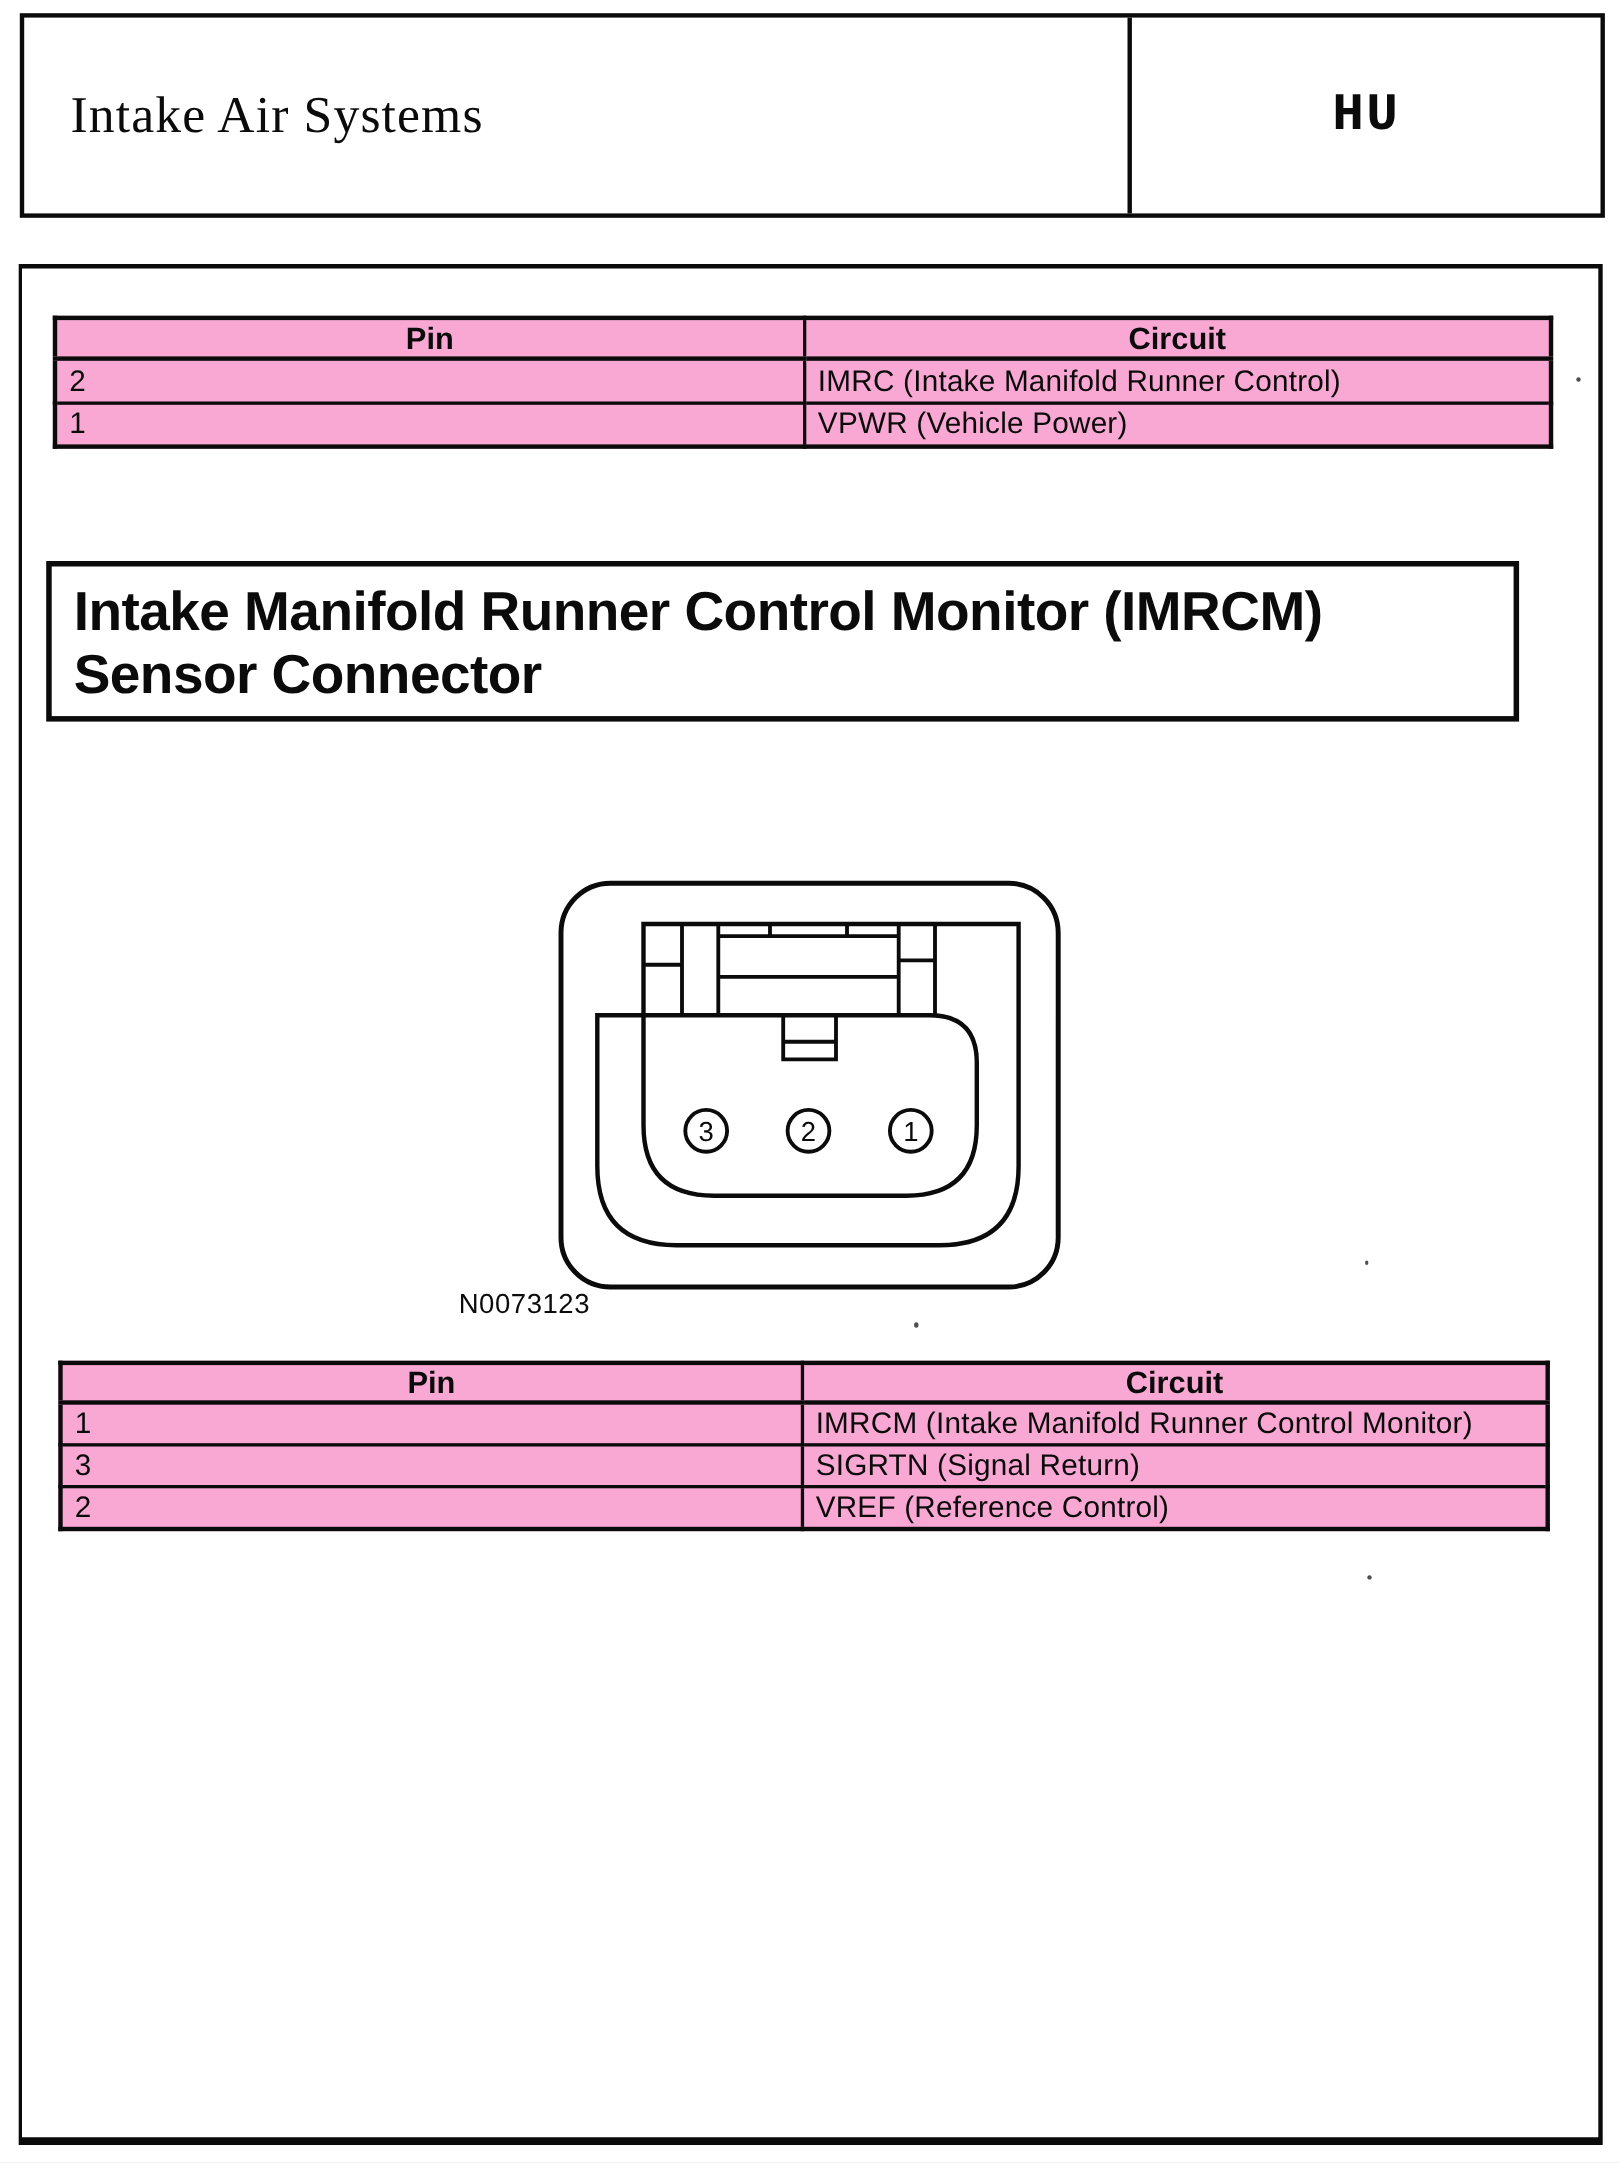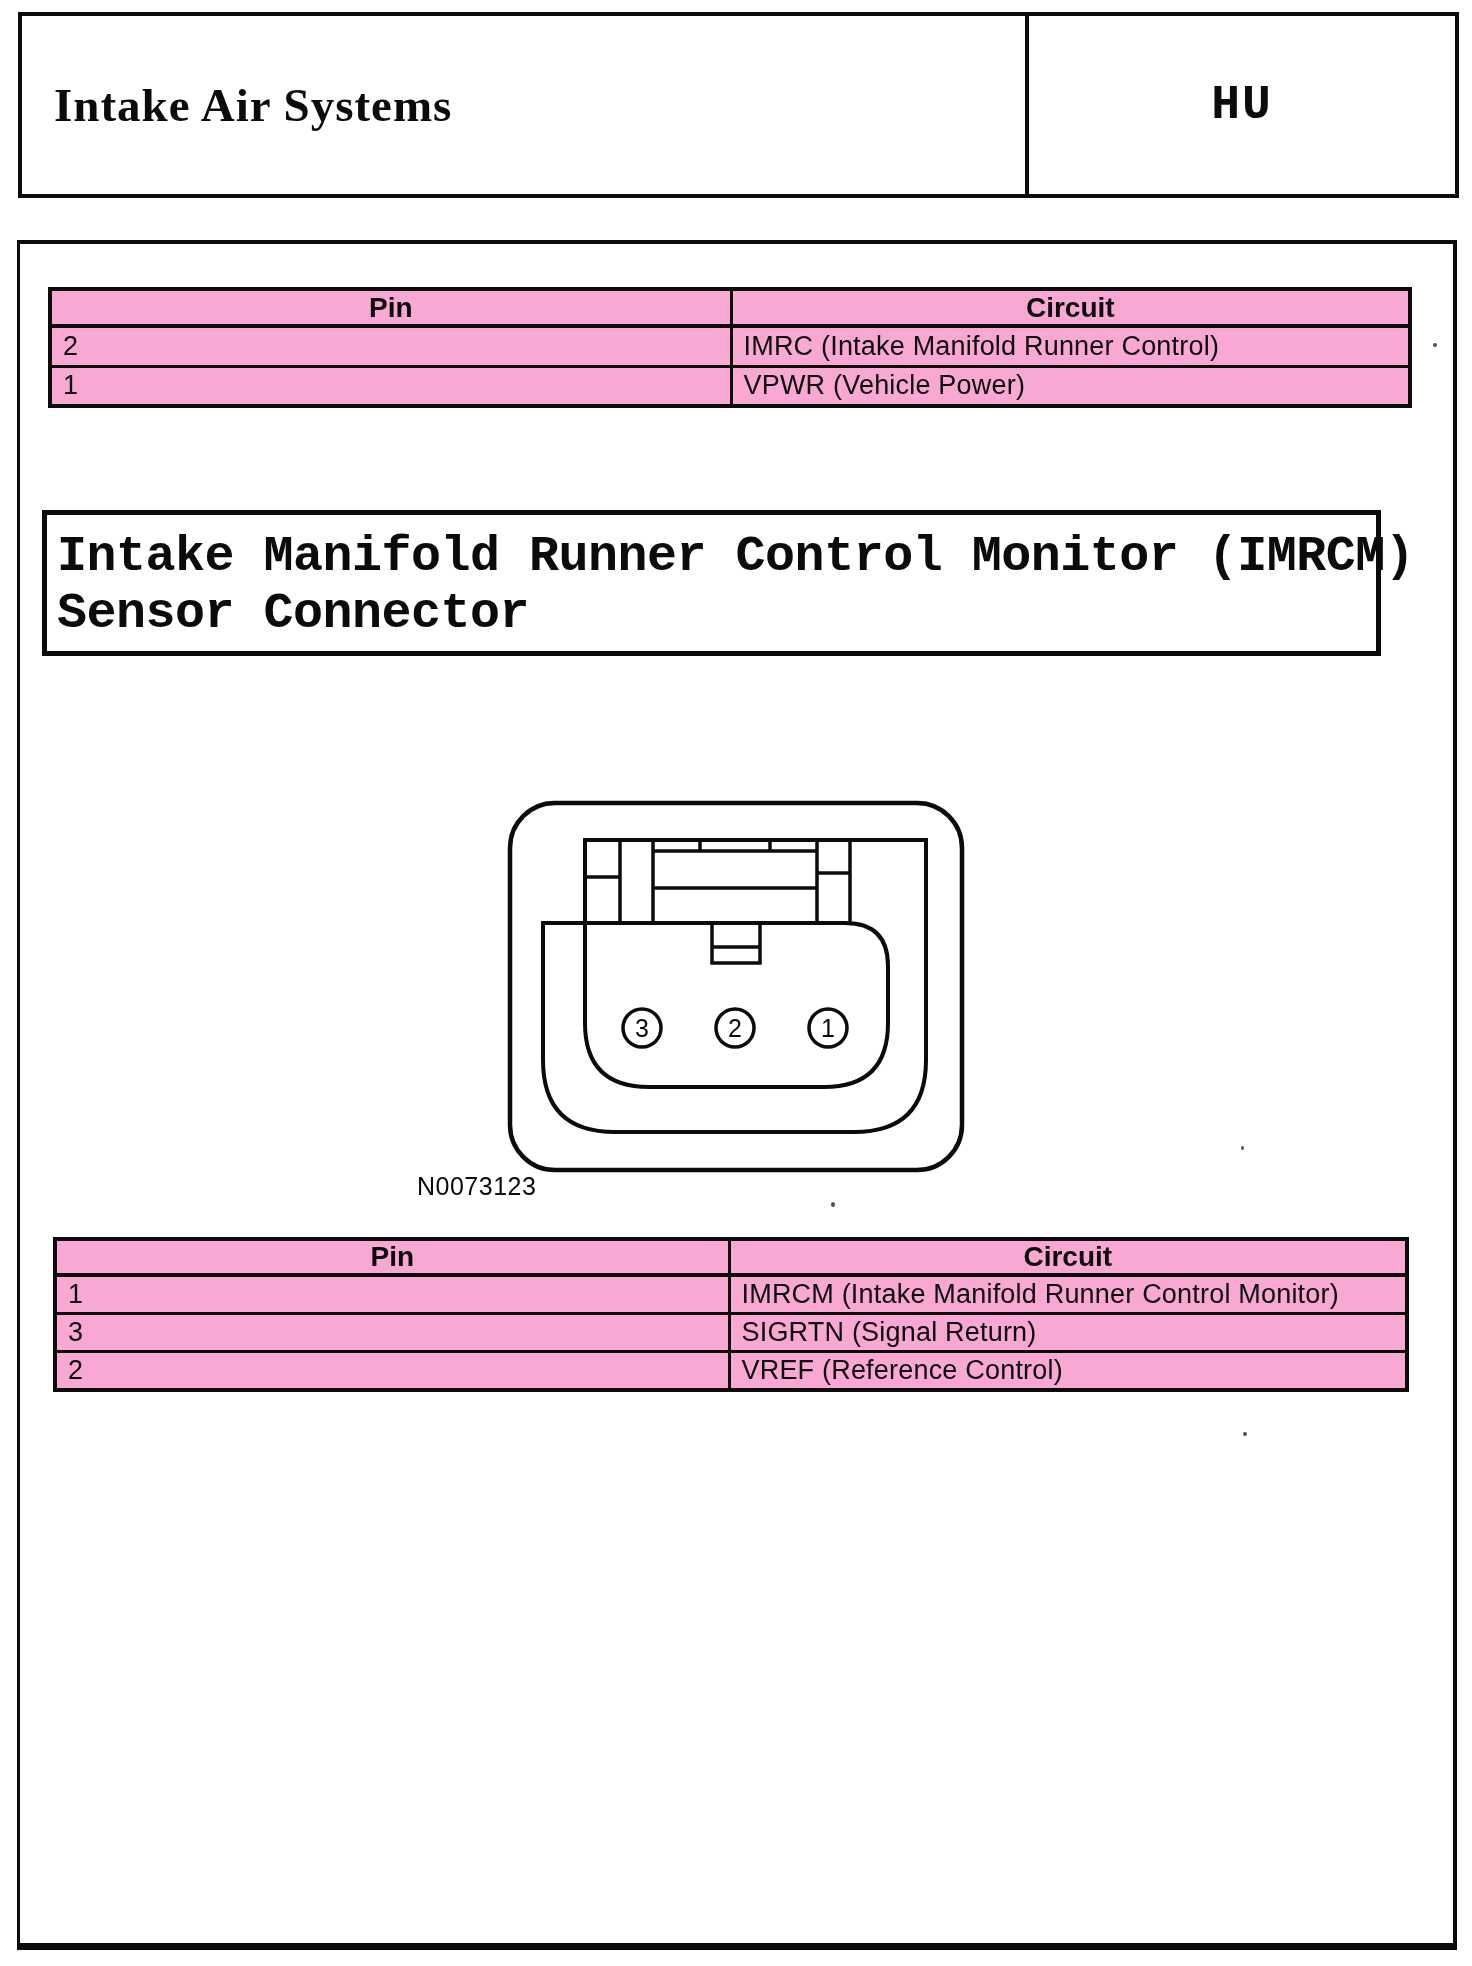"Intake Air Systems" .run-head-left { font-weight: bold -> normal; padding-left: 32px -> 42px }
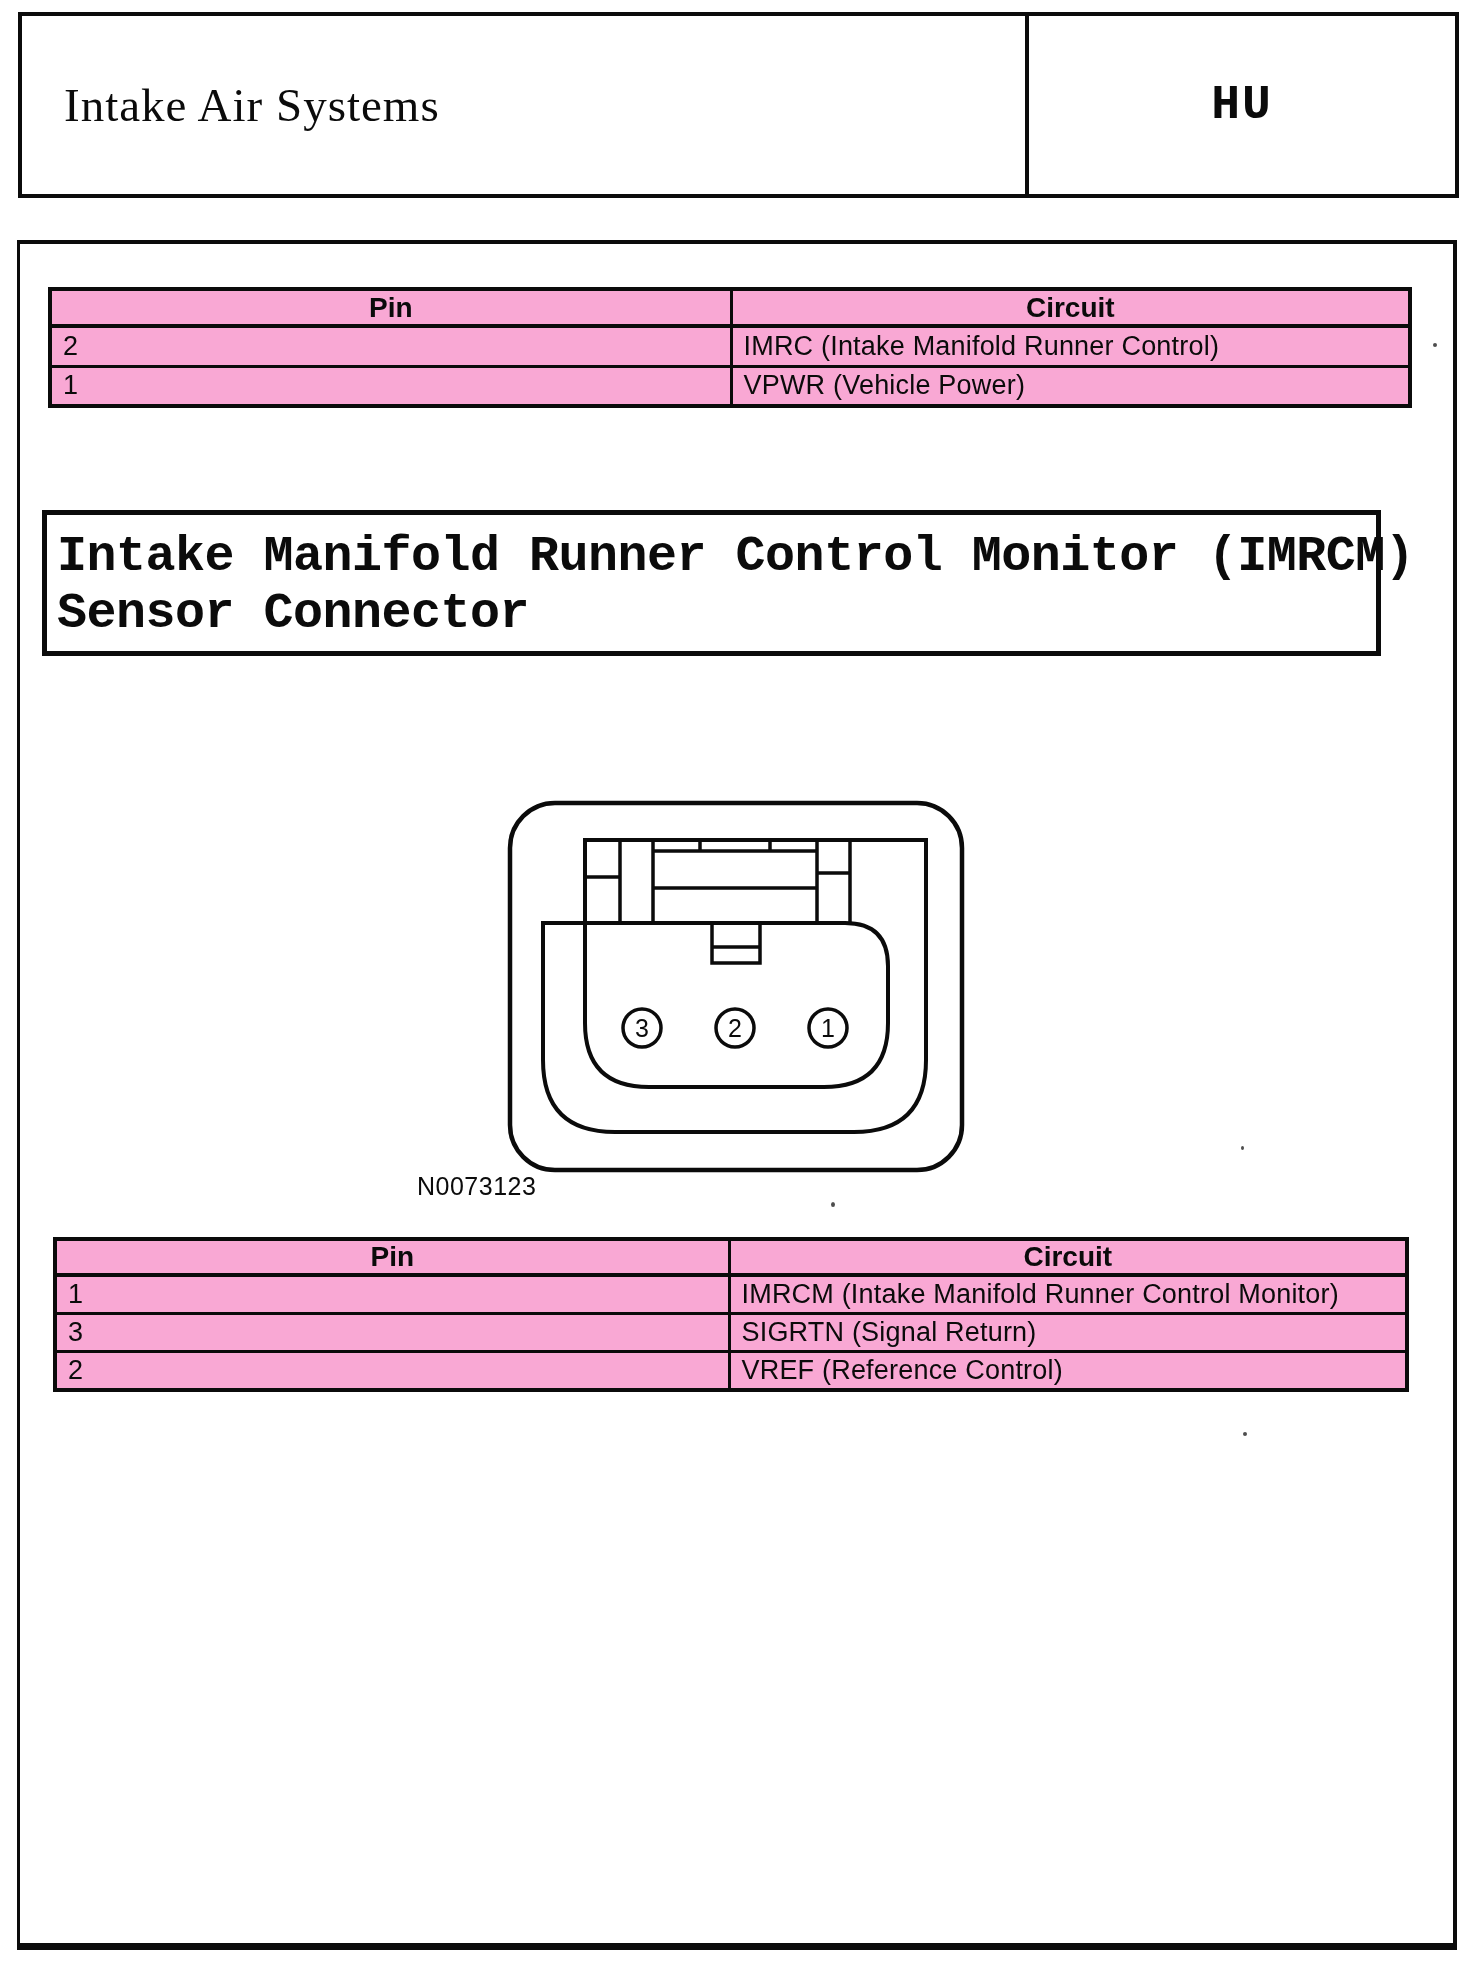"Intake Manifold Runner Control Monitor" .section-heading { font-family: Liberation Mono, monospace -> none; padding: 13px 0 0 10px -> 13px 0 0 20px }
